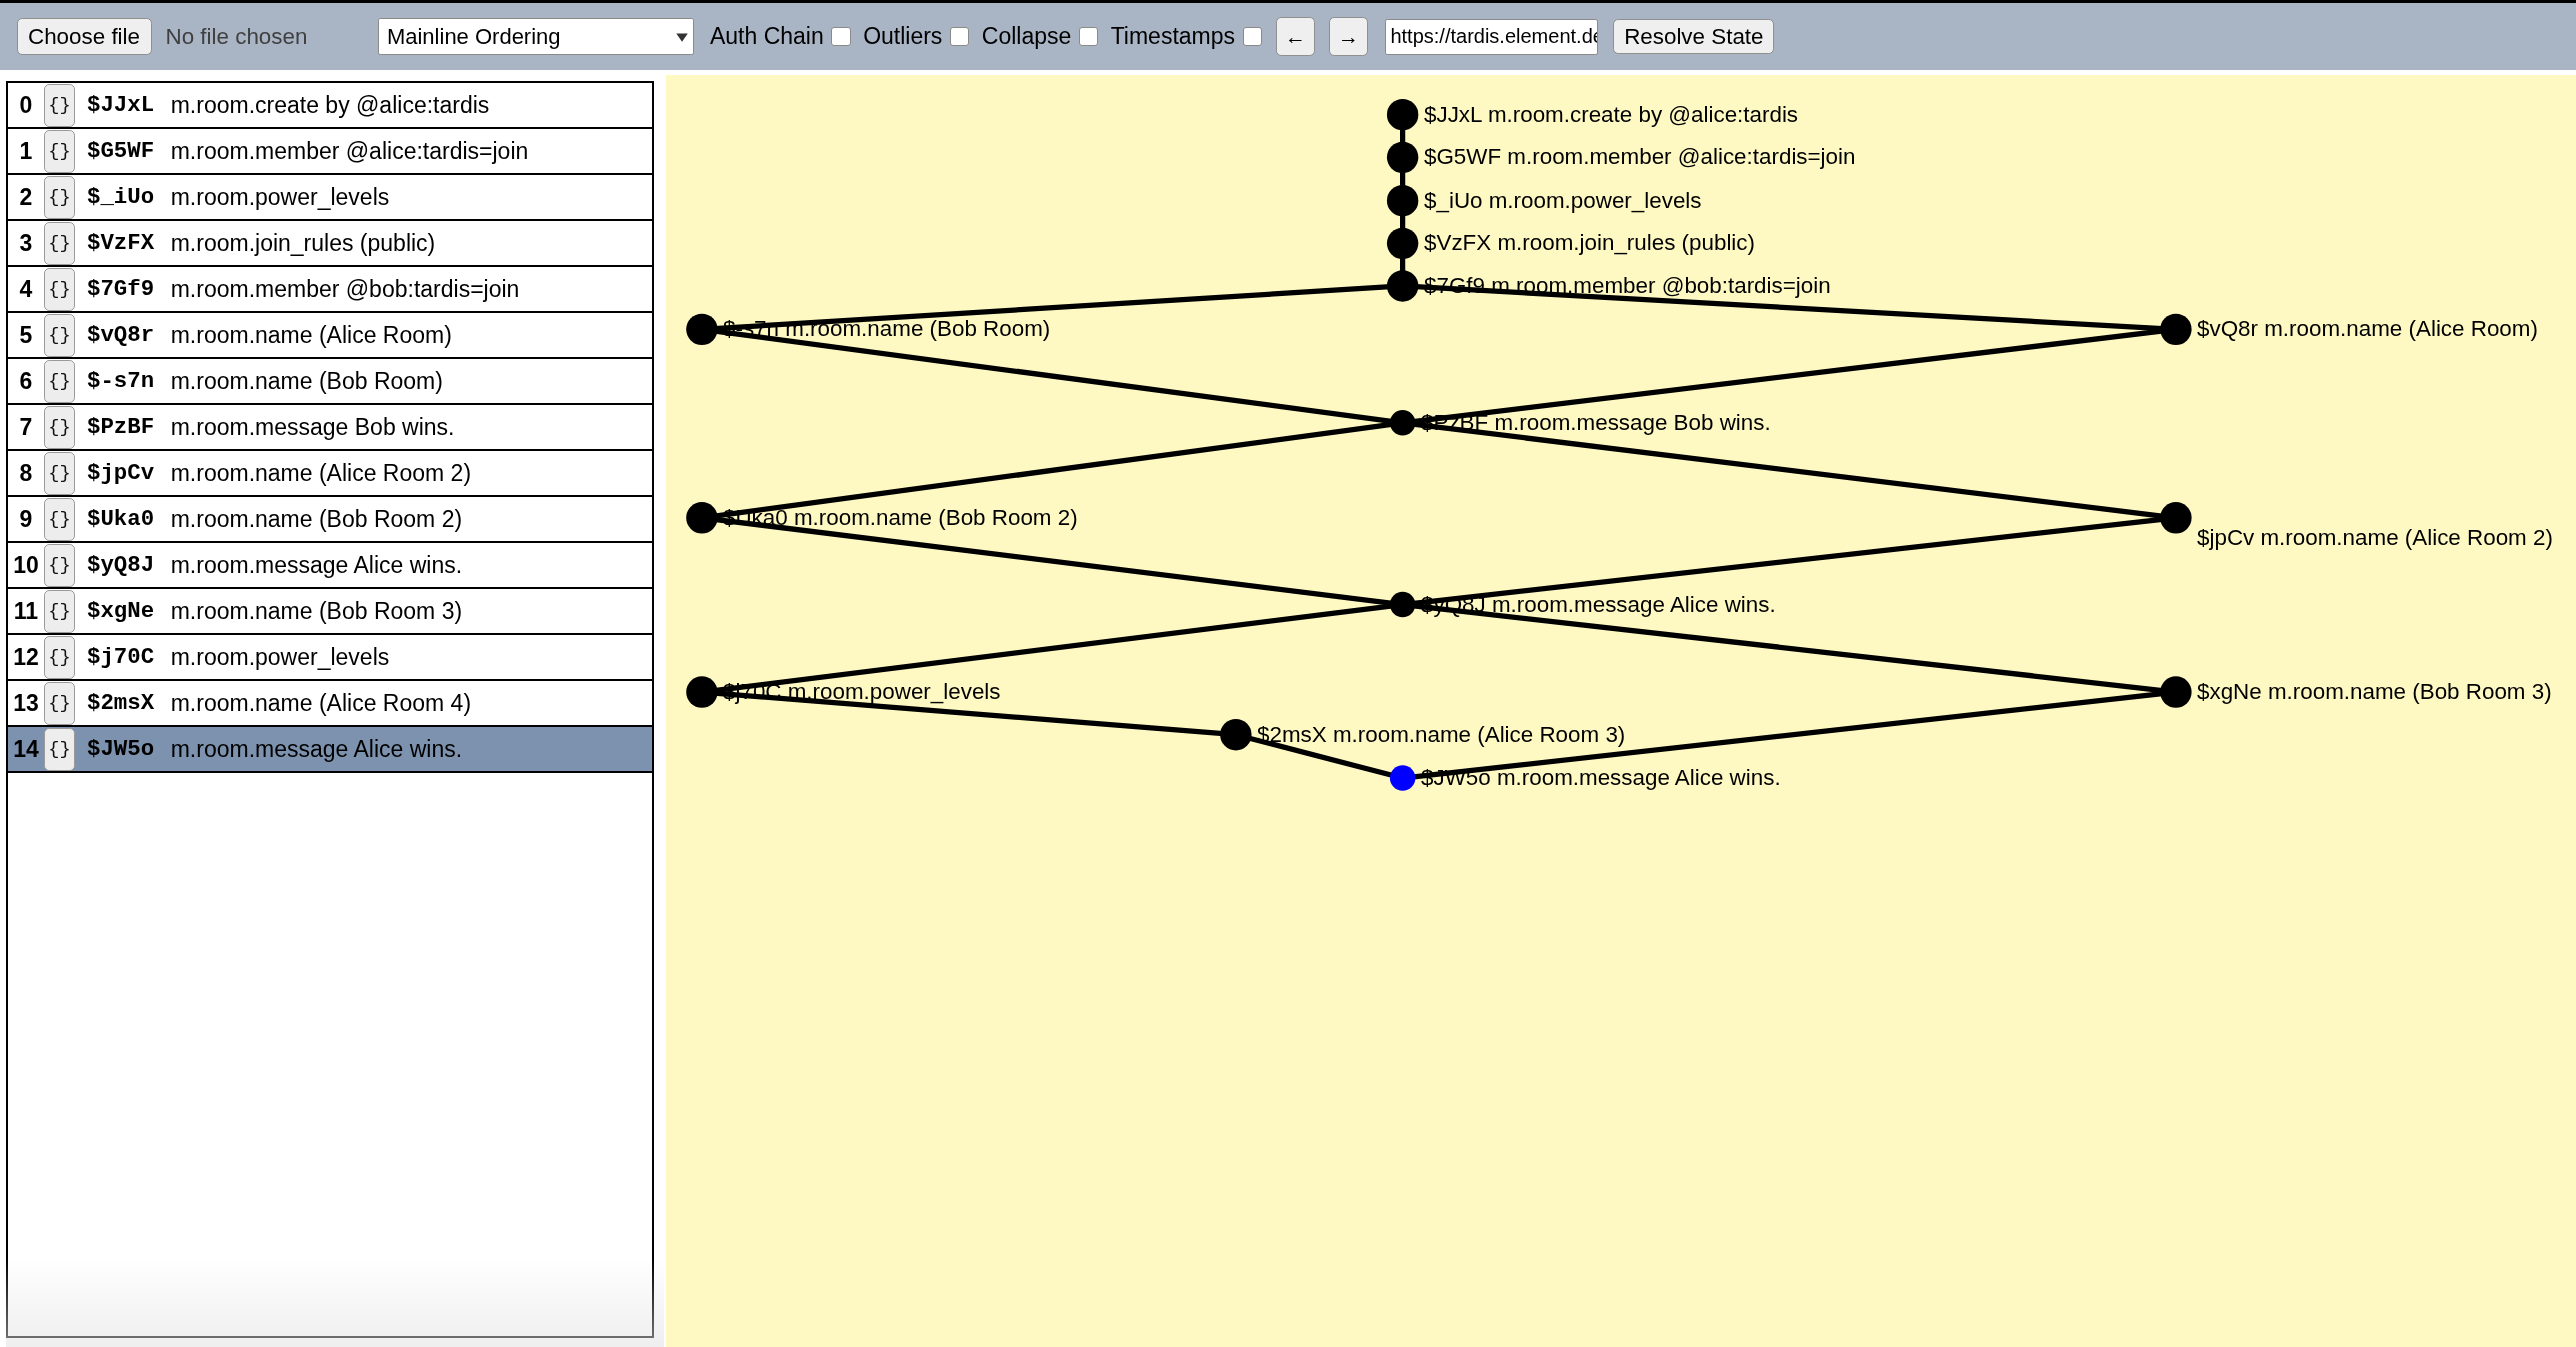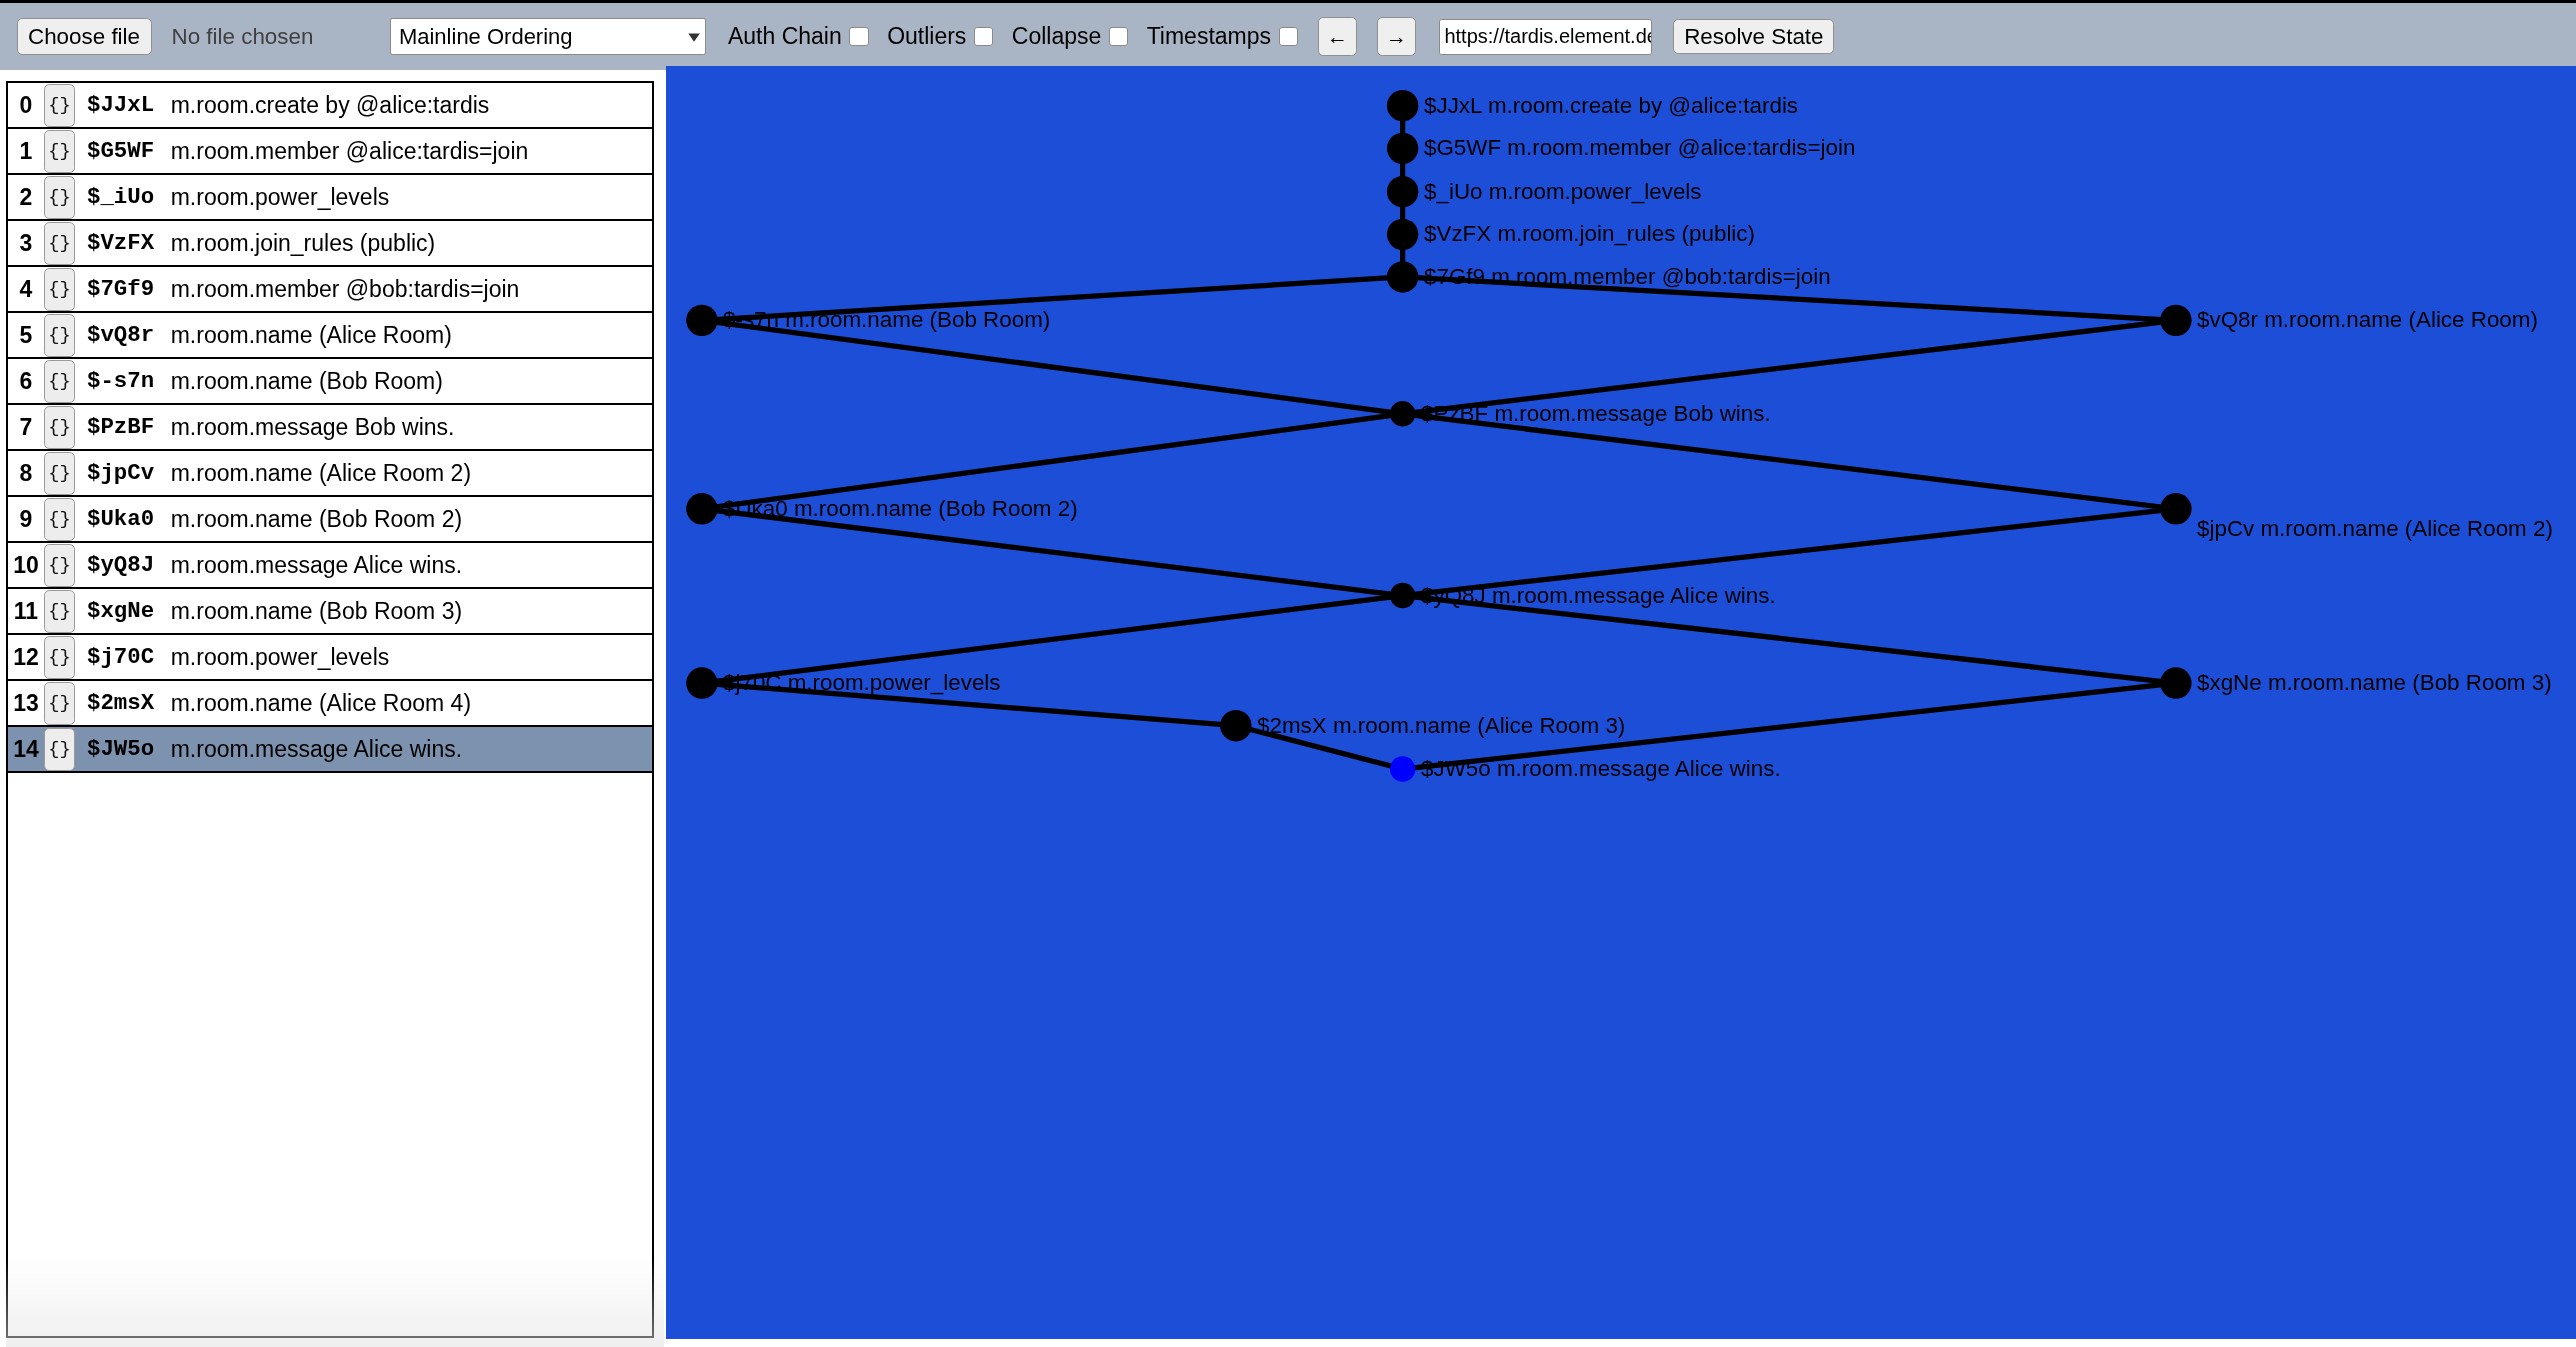"Choose file" #toolbar { gap: 8px -> 2px }
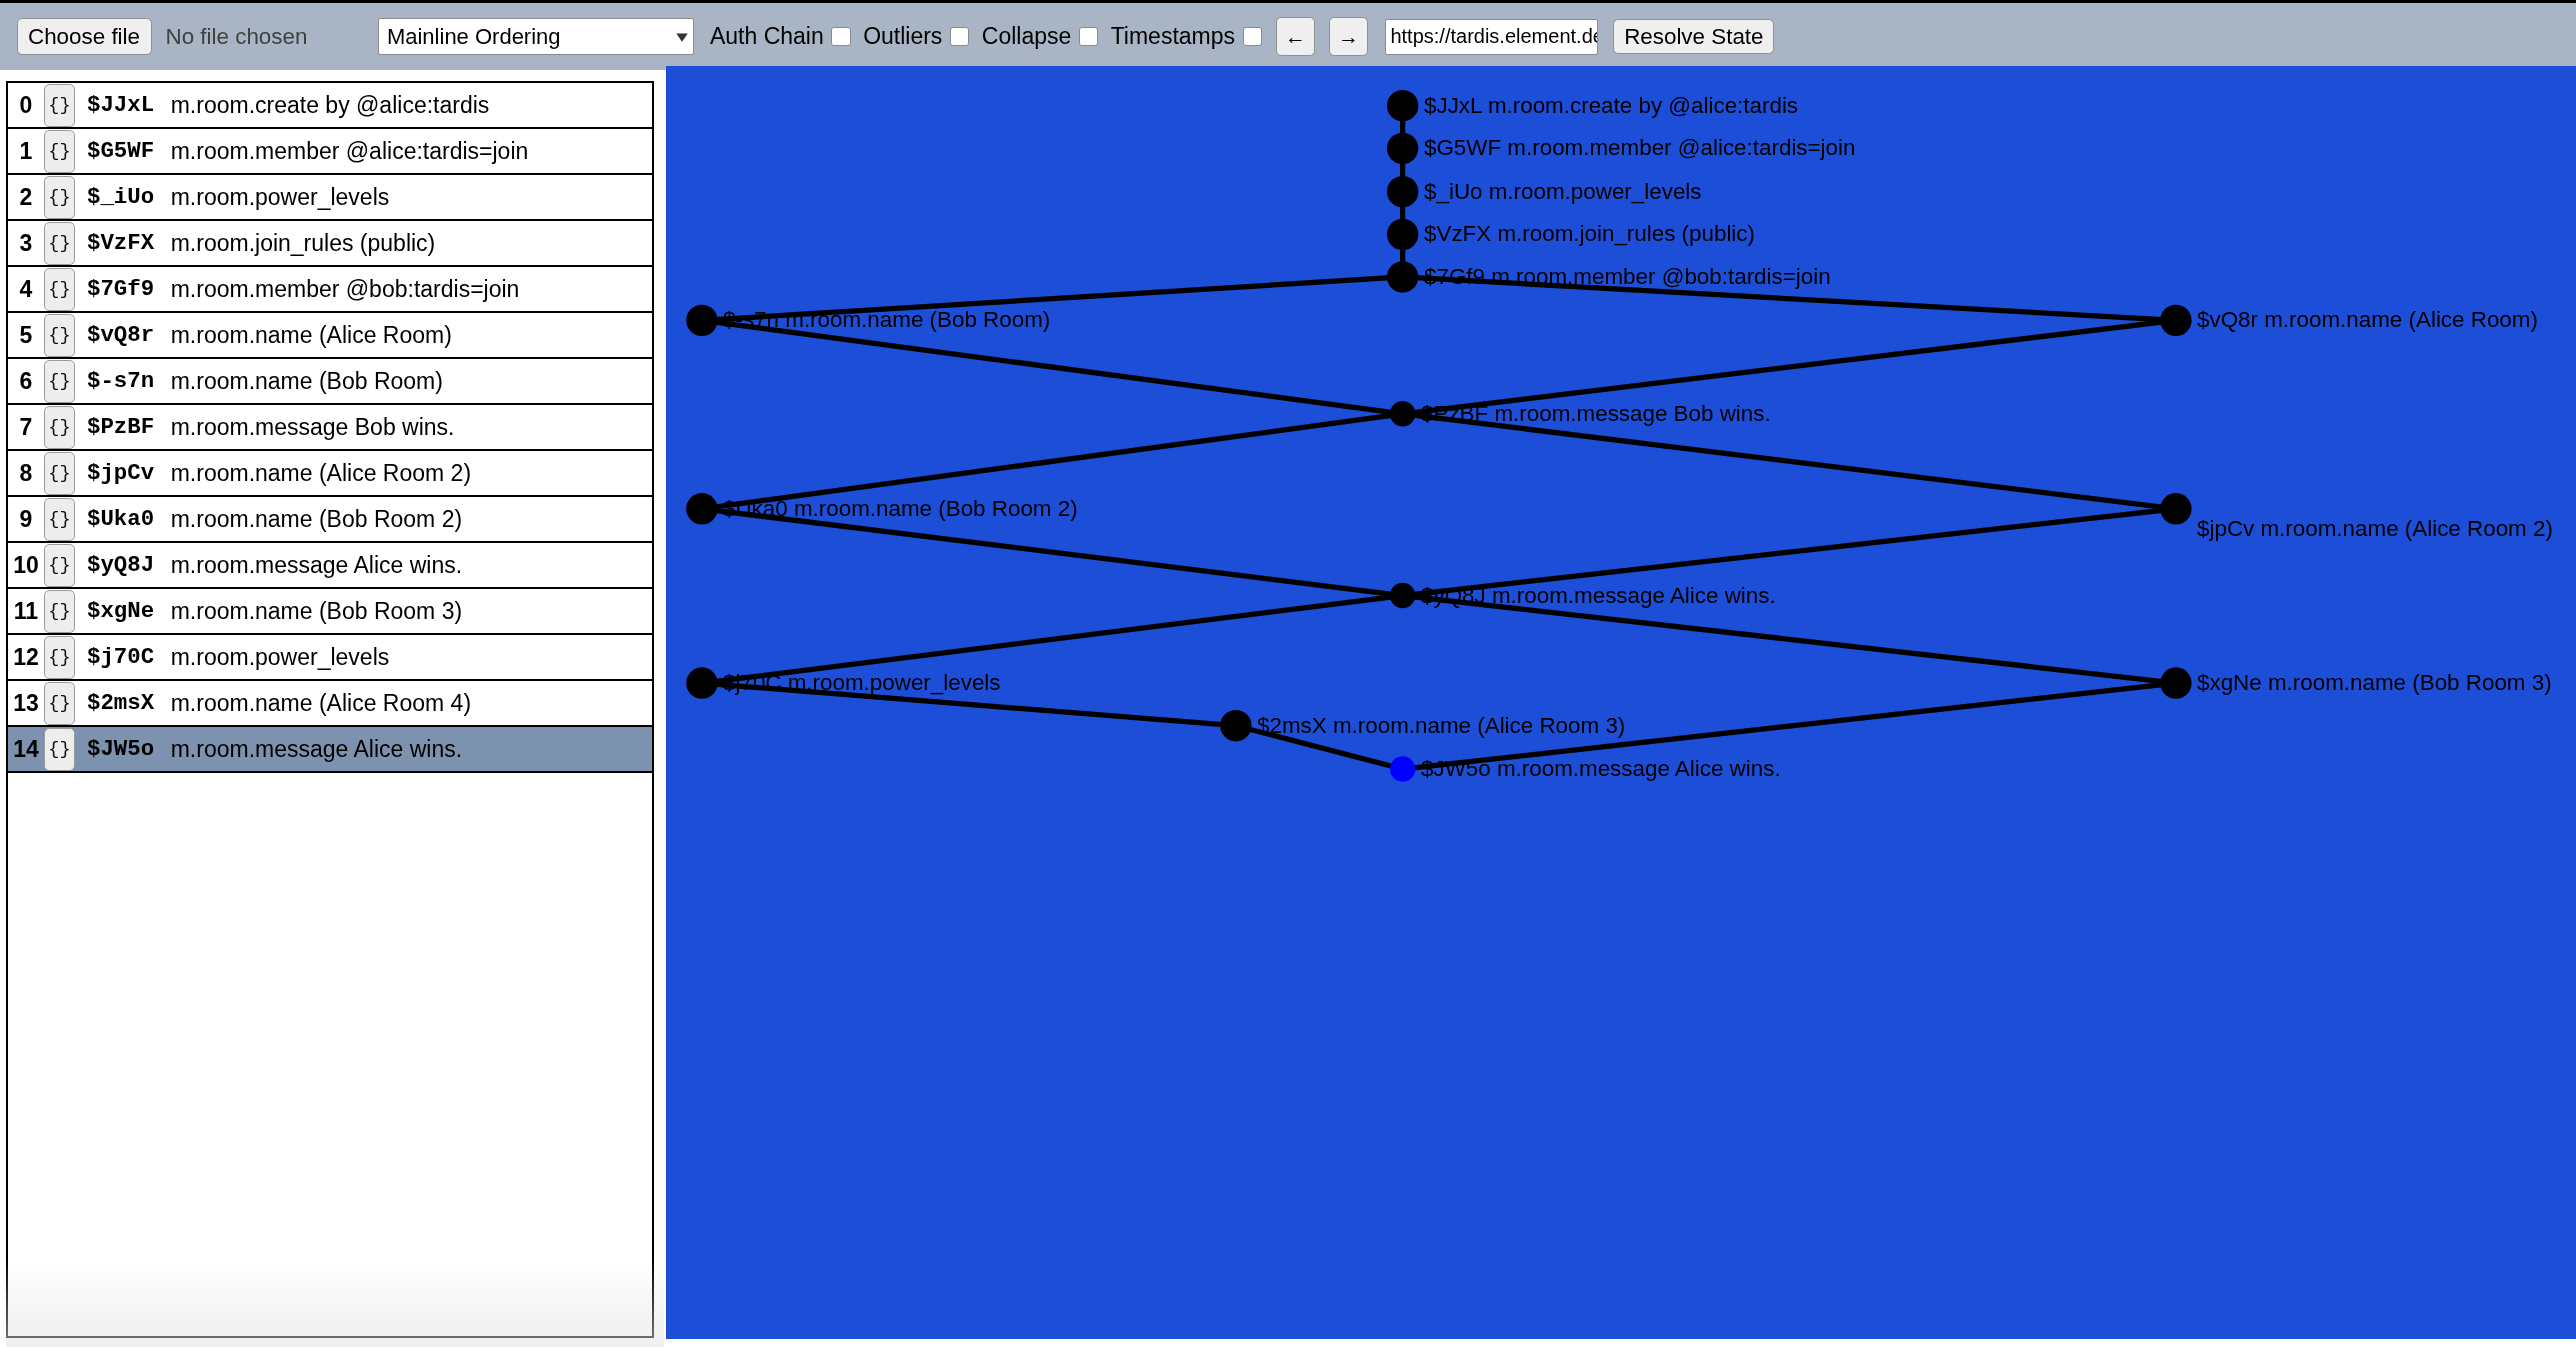"$JJxL m.room.create by @alice:tardis" #graph-area { background: #1d4ed8 -> #fef9c3; top: 66px -> 75px }
